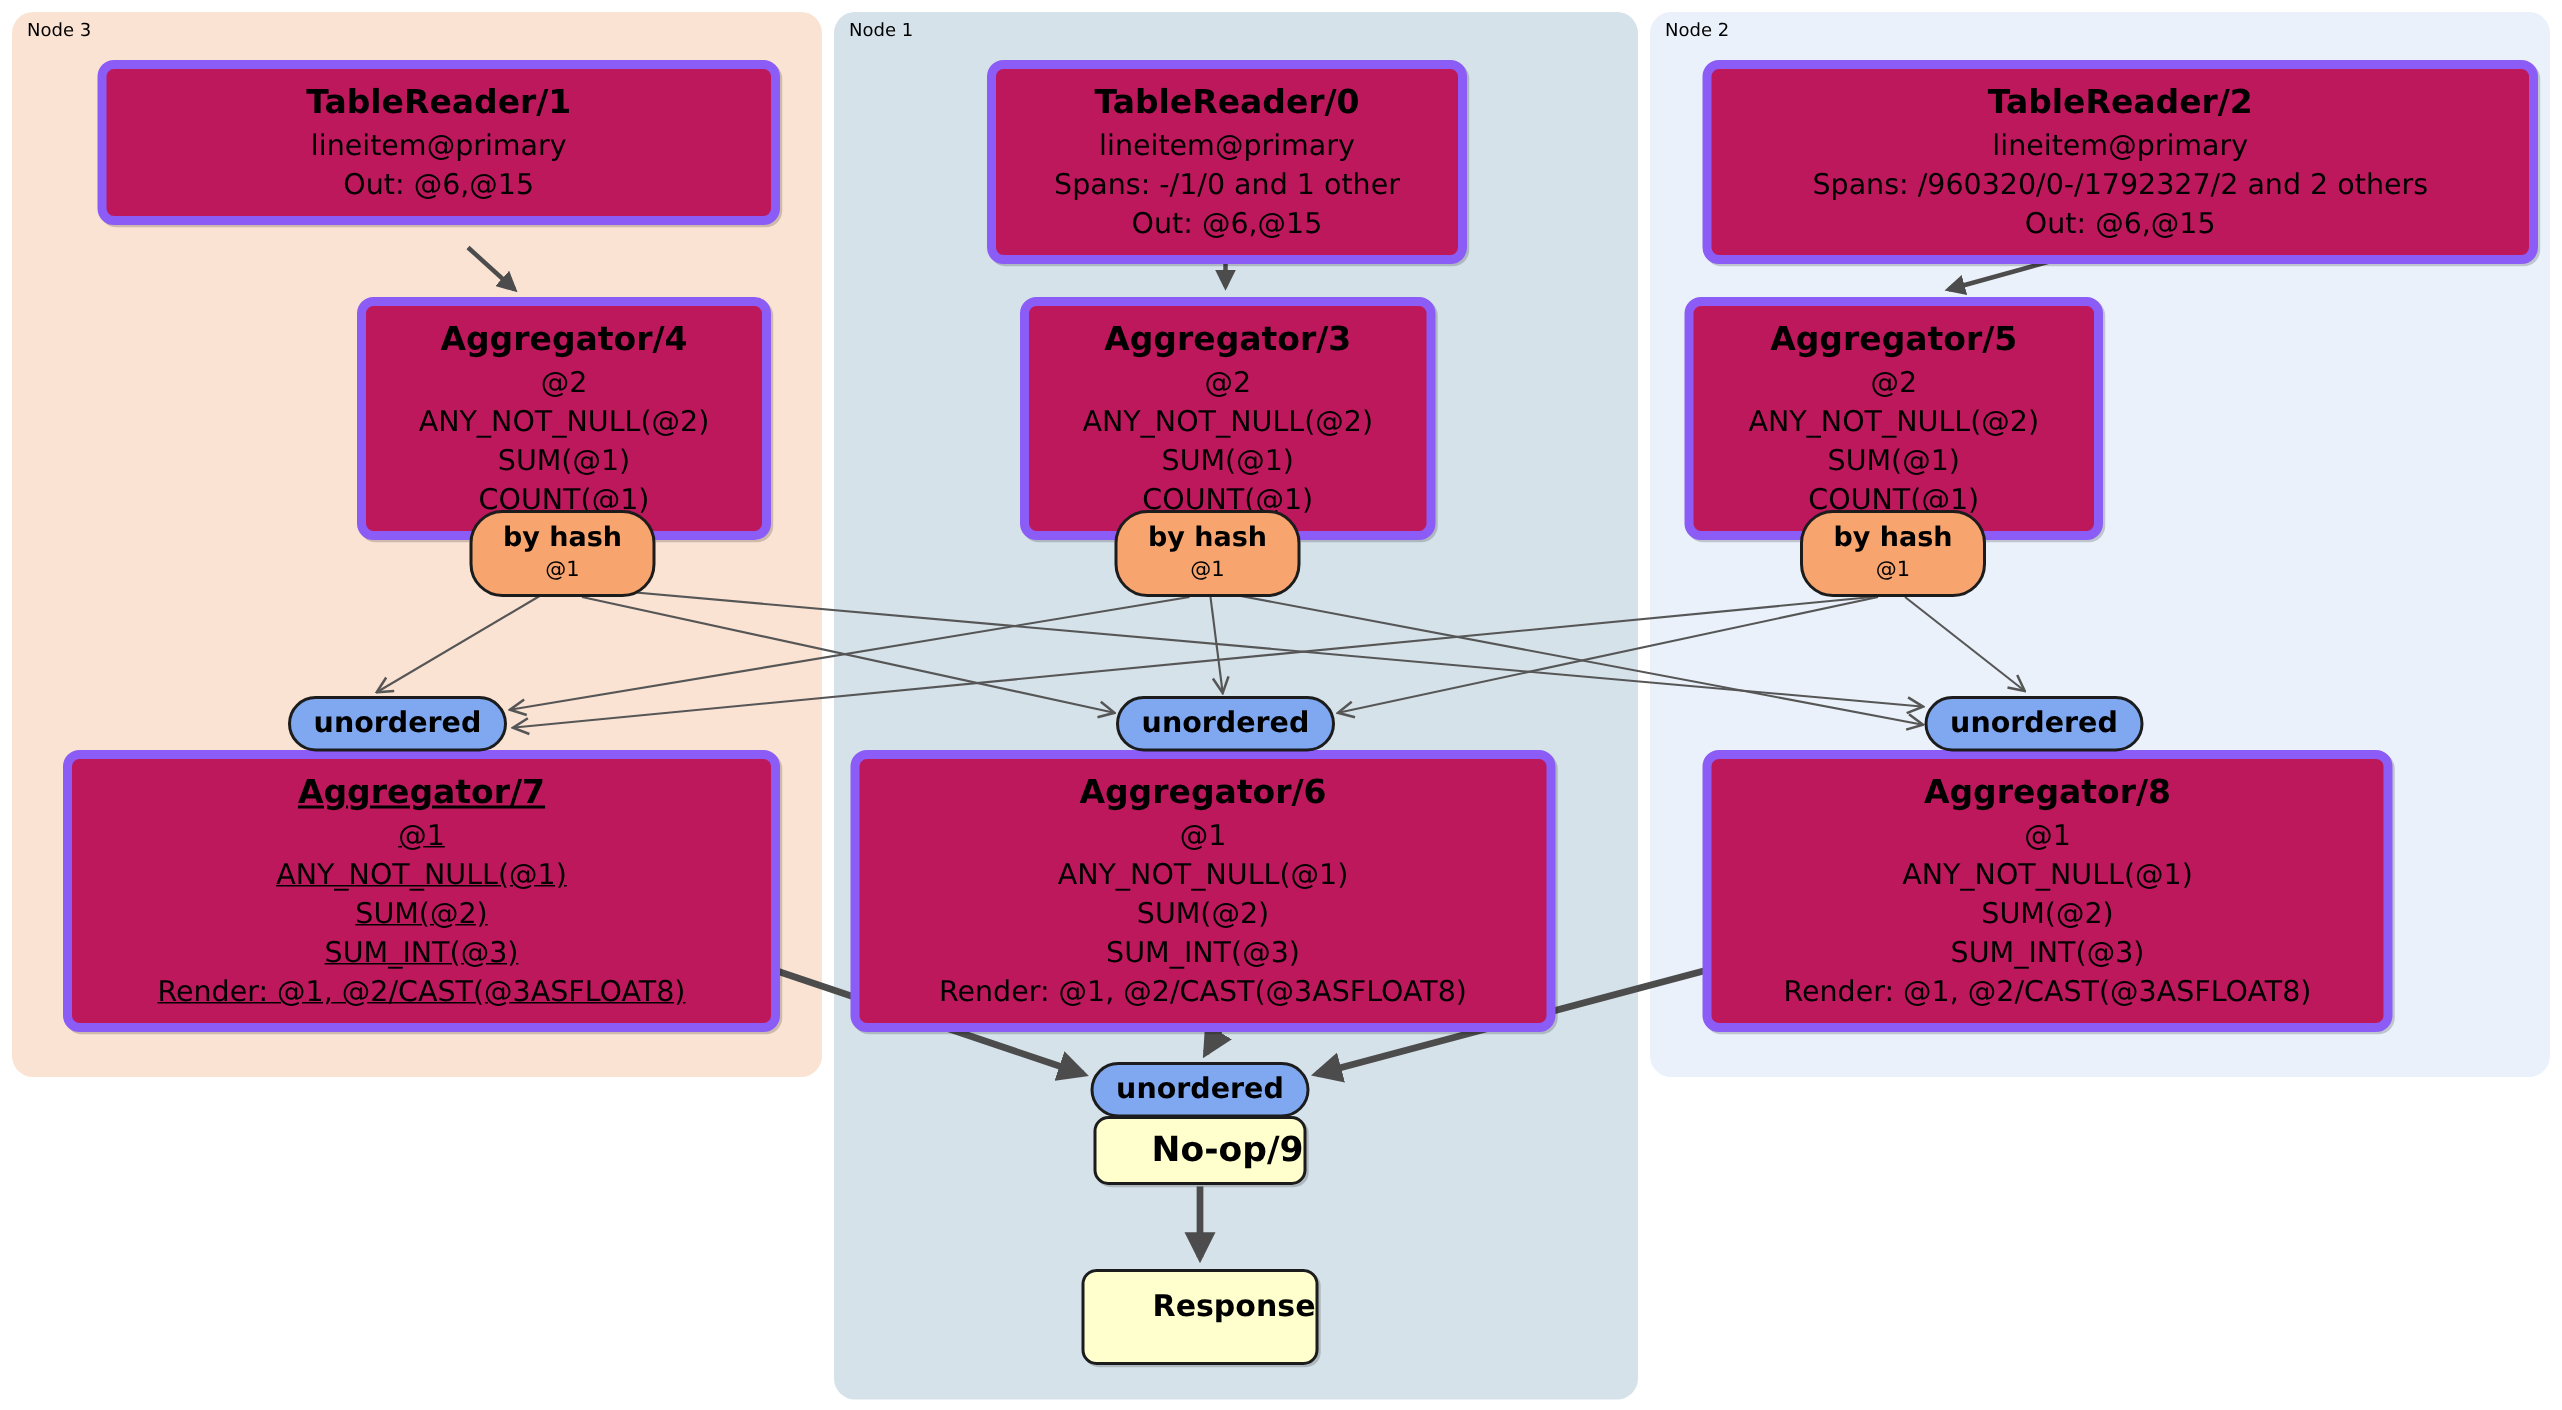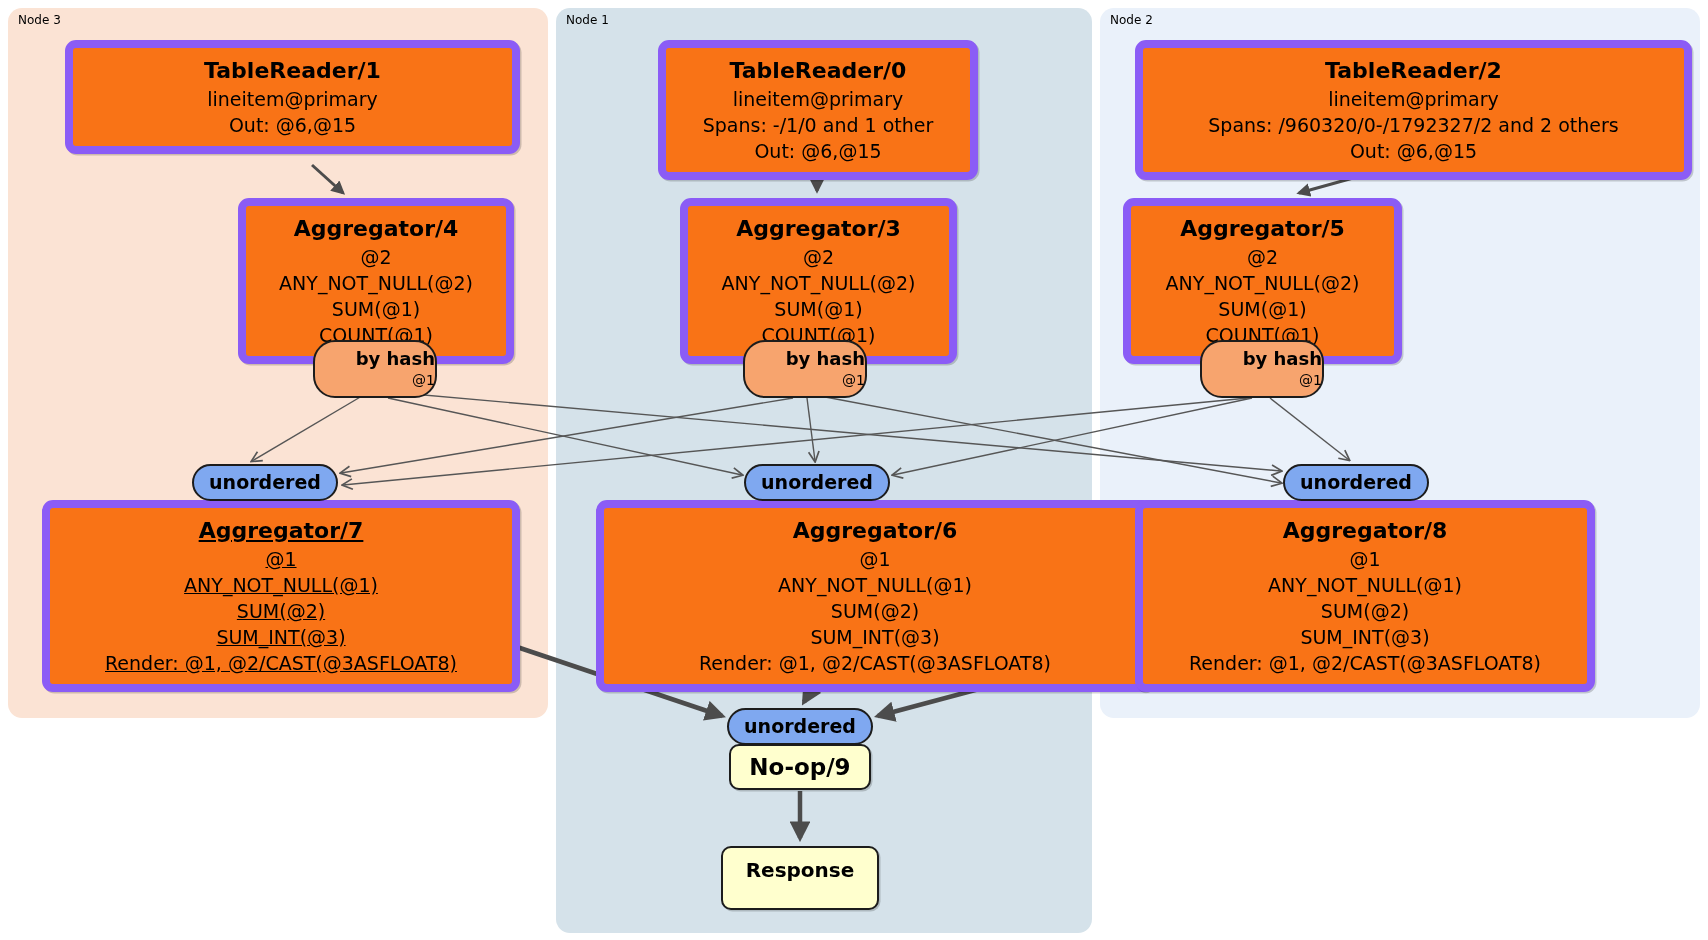"TableReader/1" .pnode { background: #f97316 -> #be185d; border: 8px solid #8b5cf6 -> 6px solid #8b5cf6 }
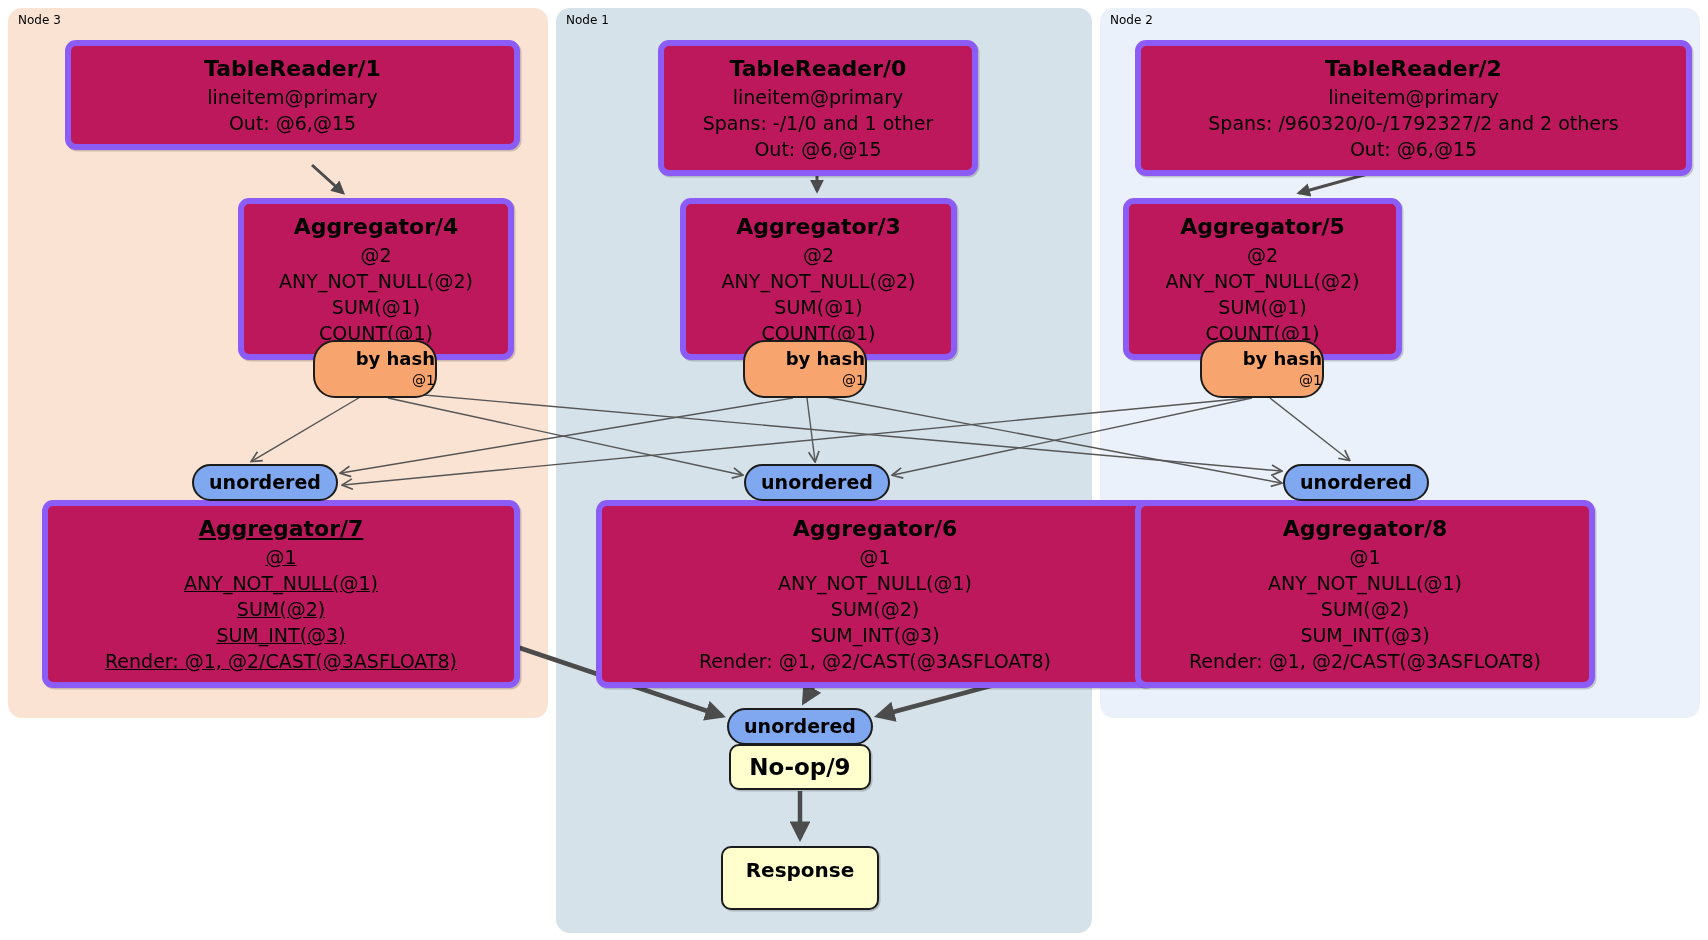"by hash" .hash-badge { text-align: right -> center }
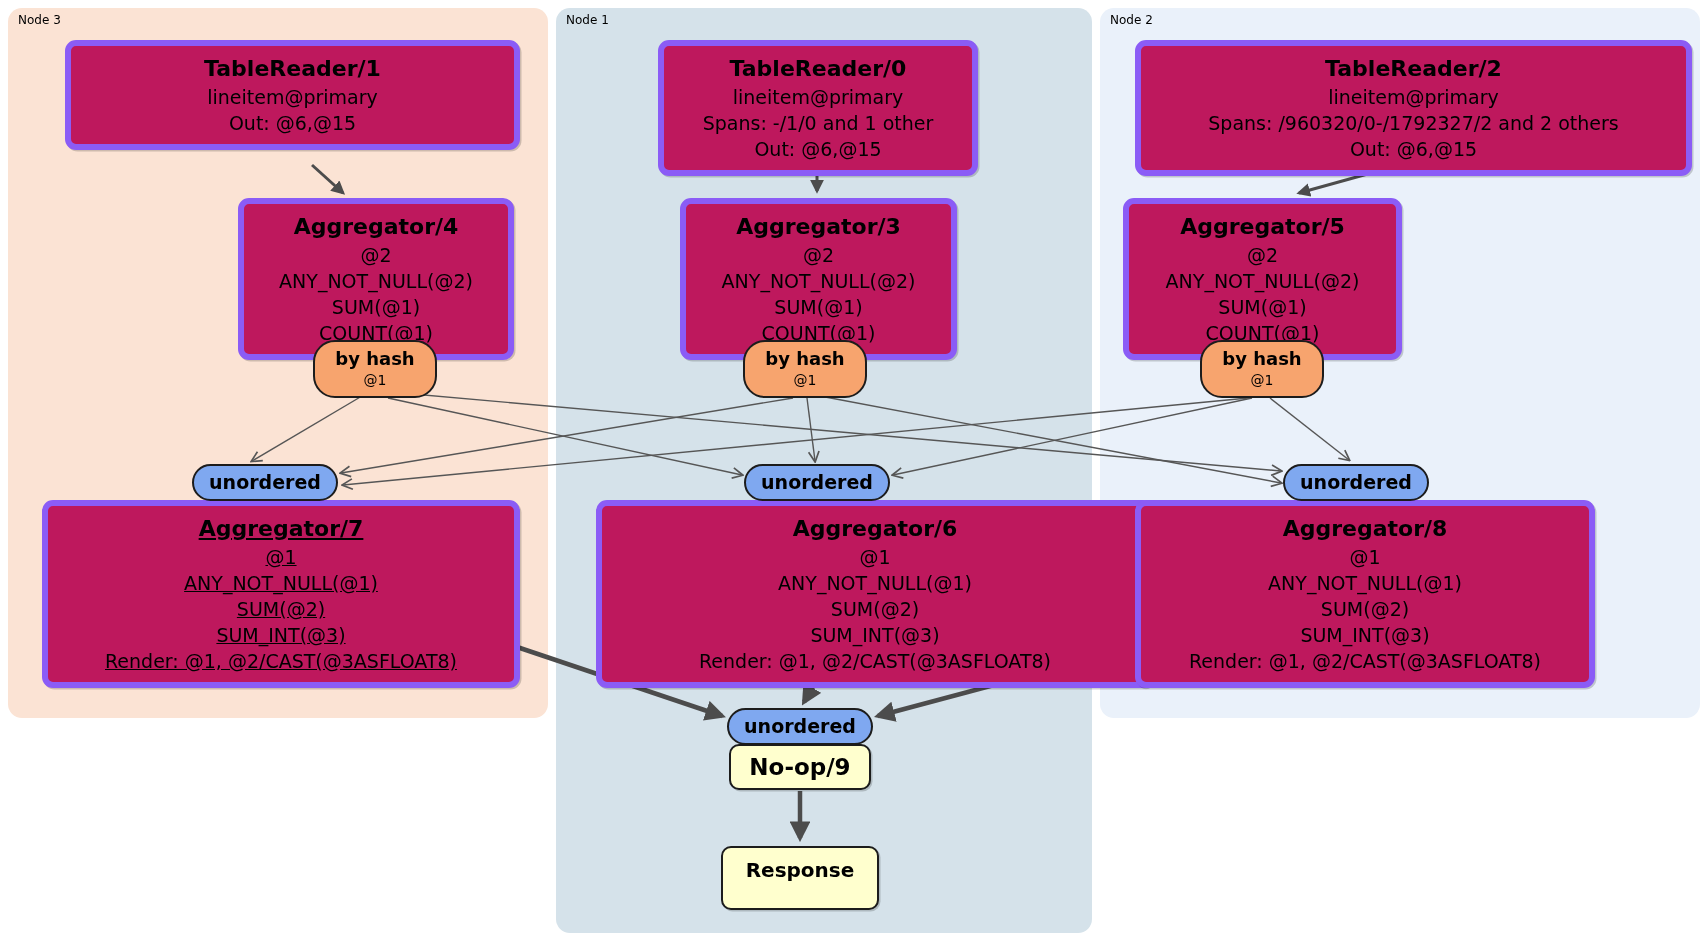"Aggregator/6" div.pnode { left: 596px -> 567px; width: 558px -> 470px }
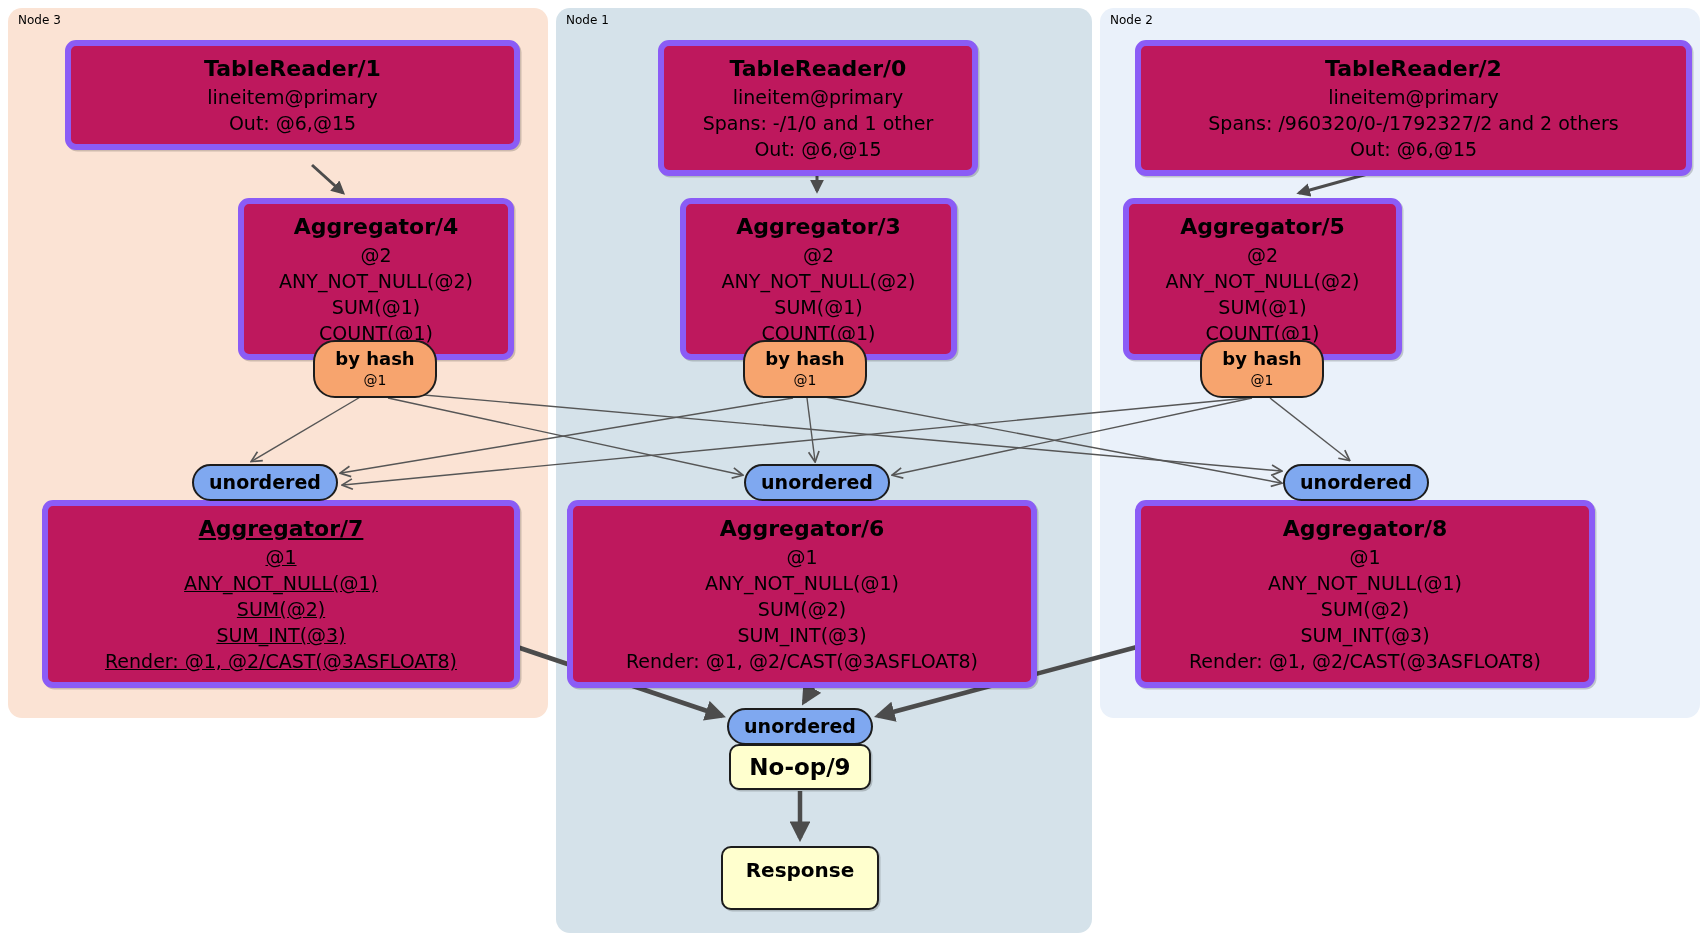"No-op/9" .end-box { text-align: center -> right }
